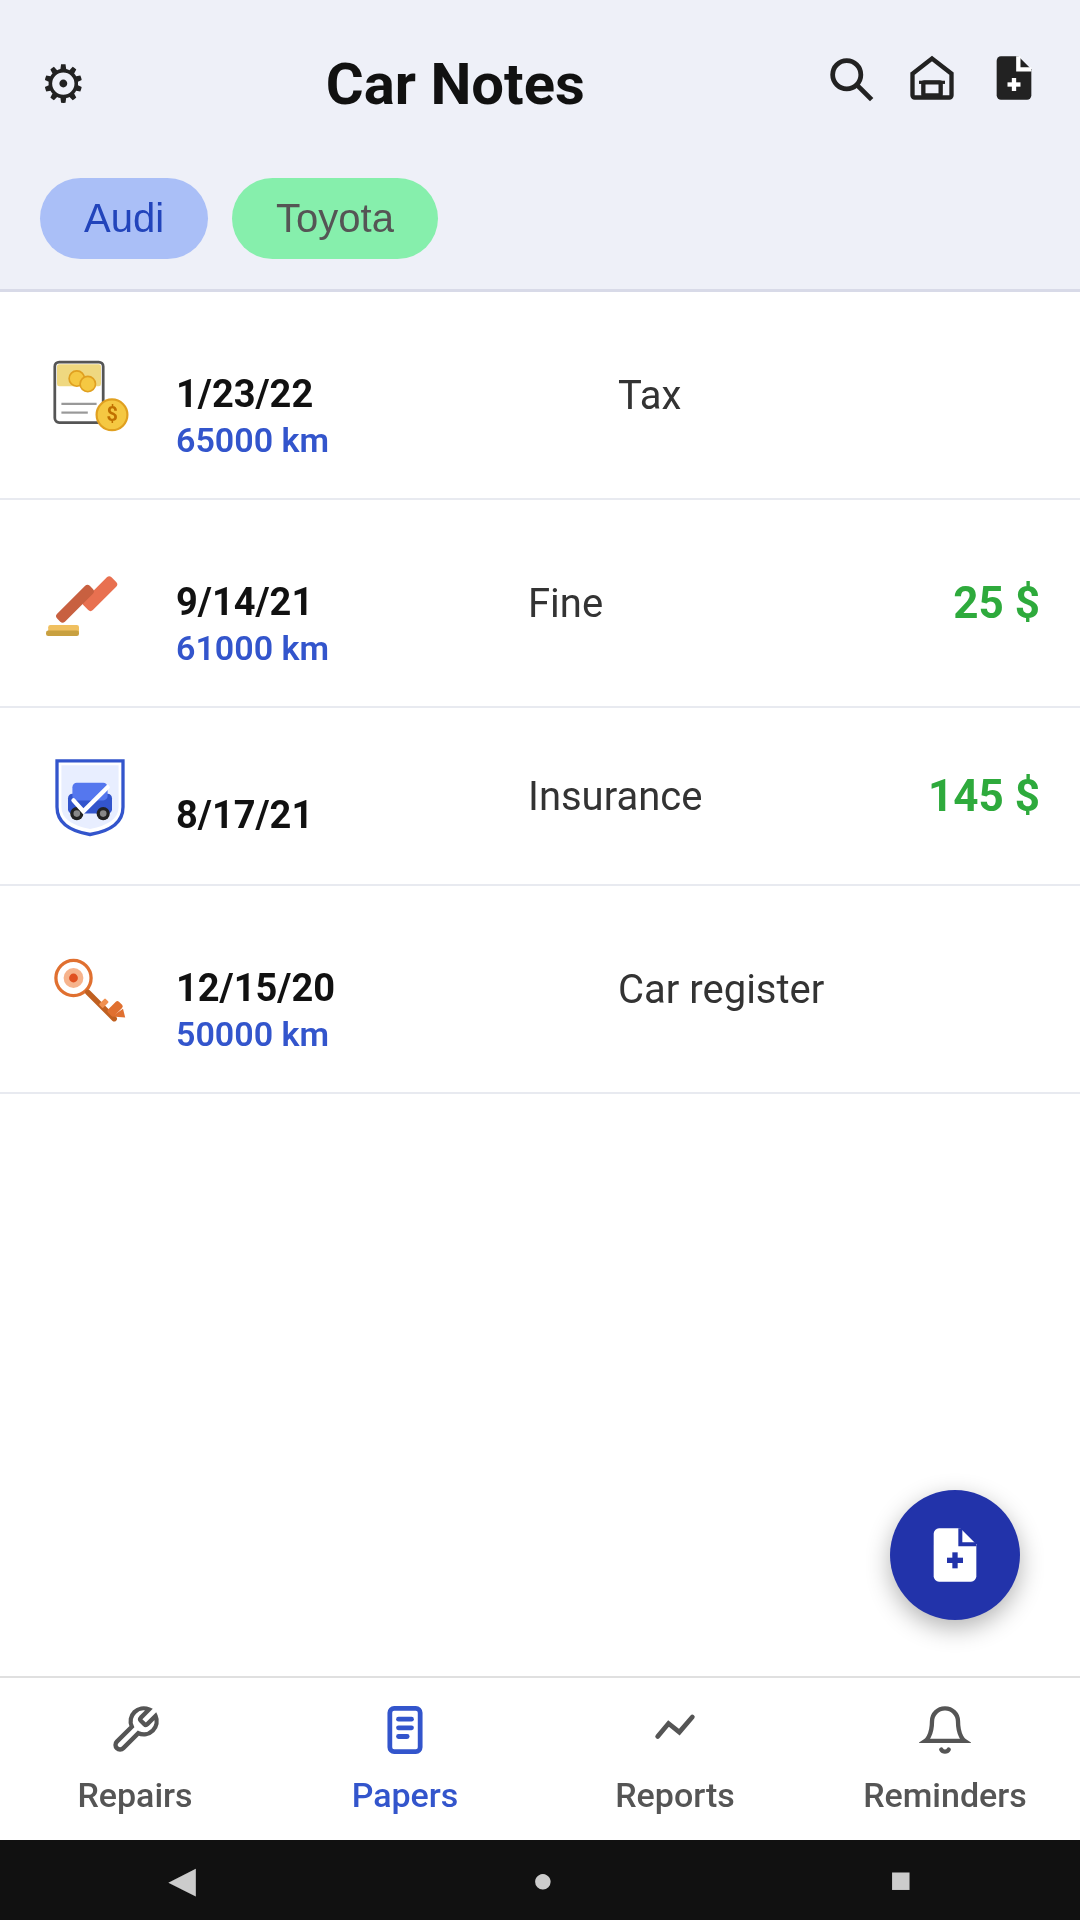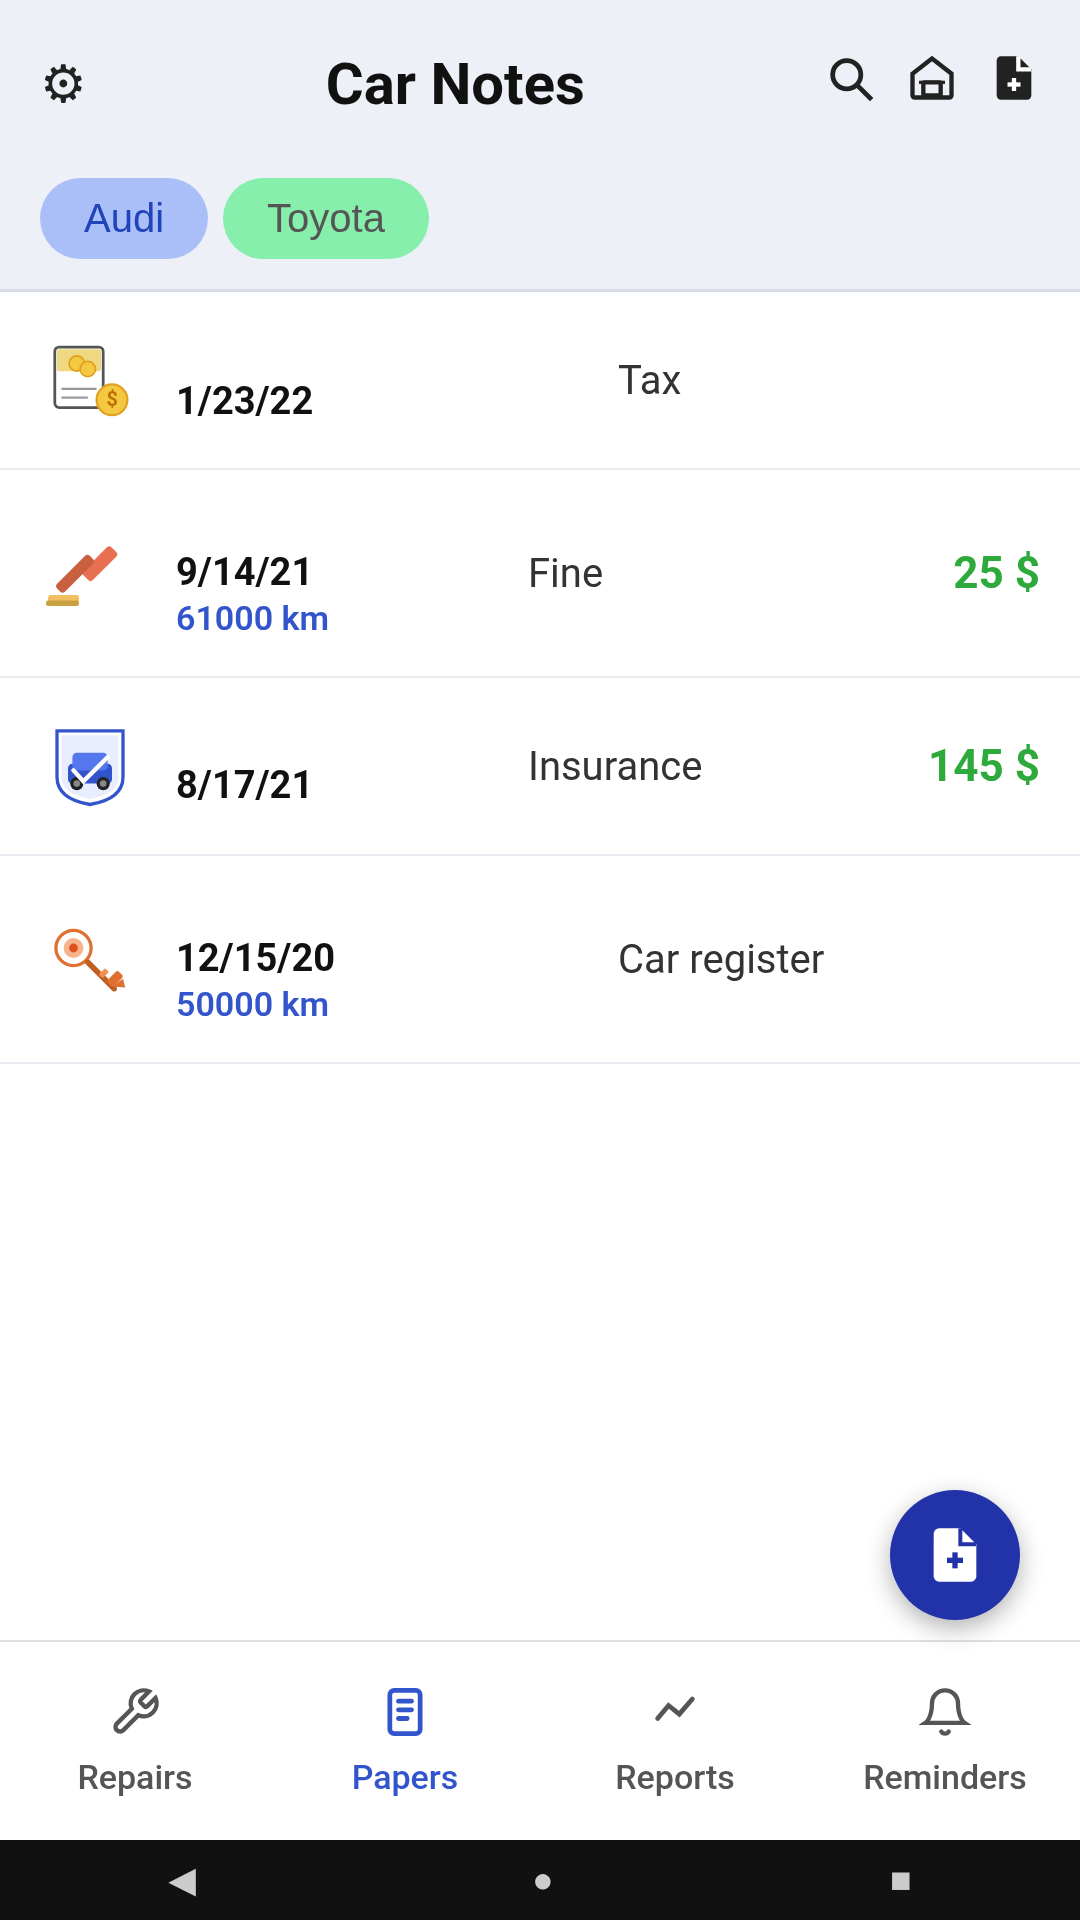"Audi" .car-tabs { gap: 15px -> 24px }
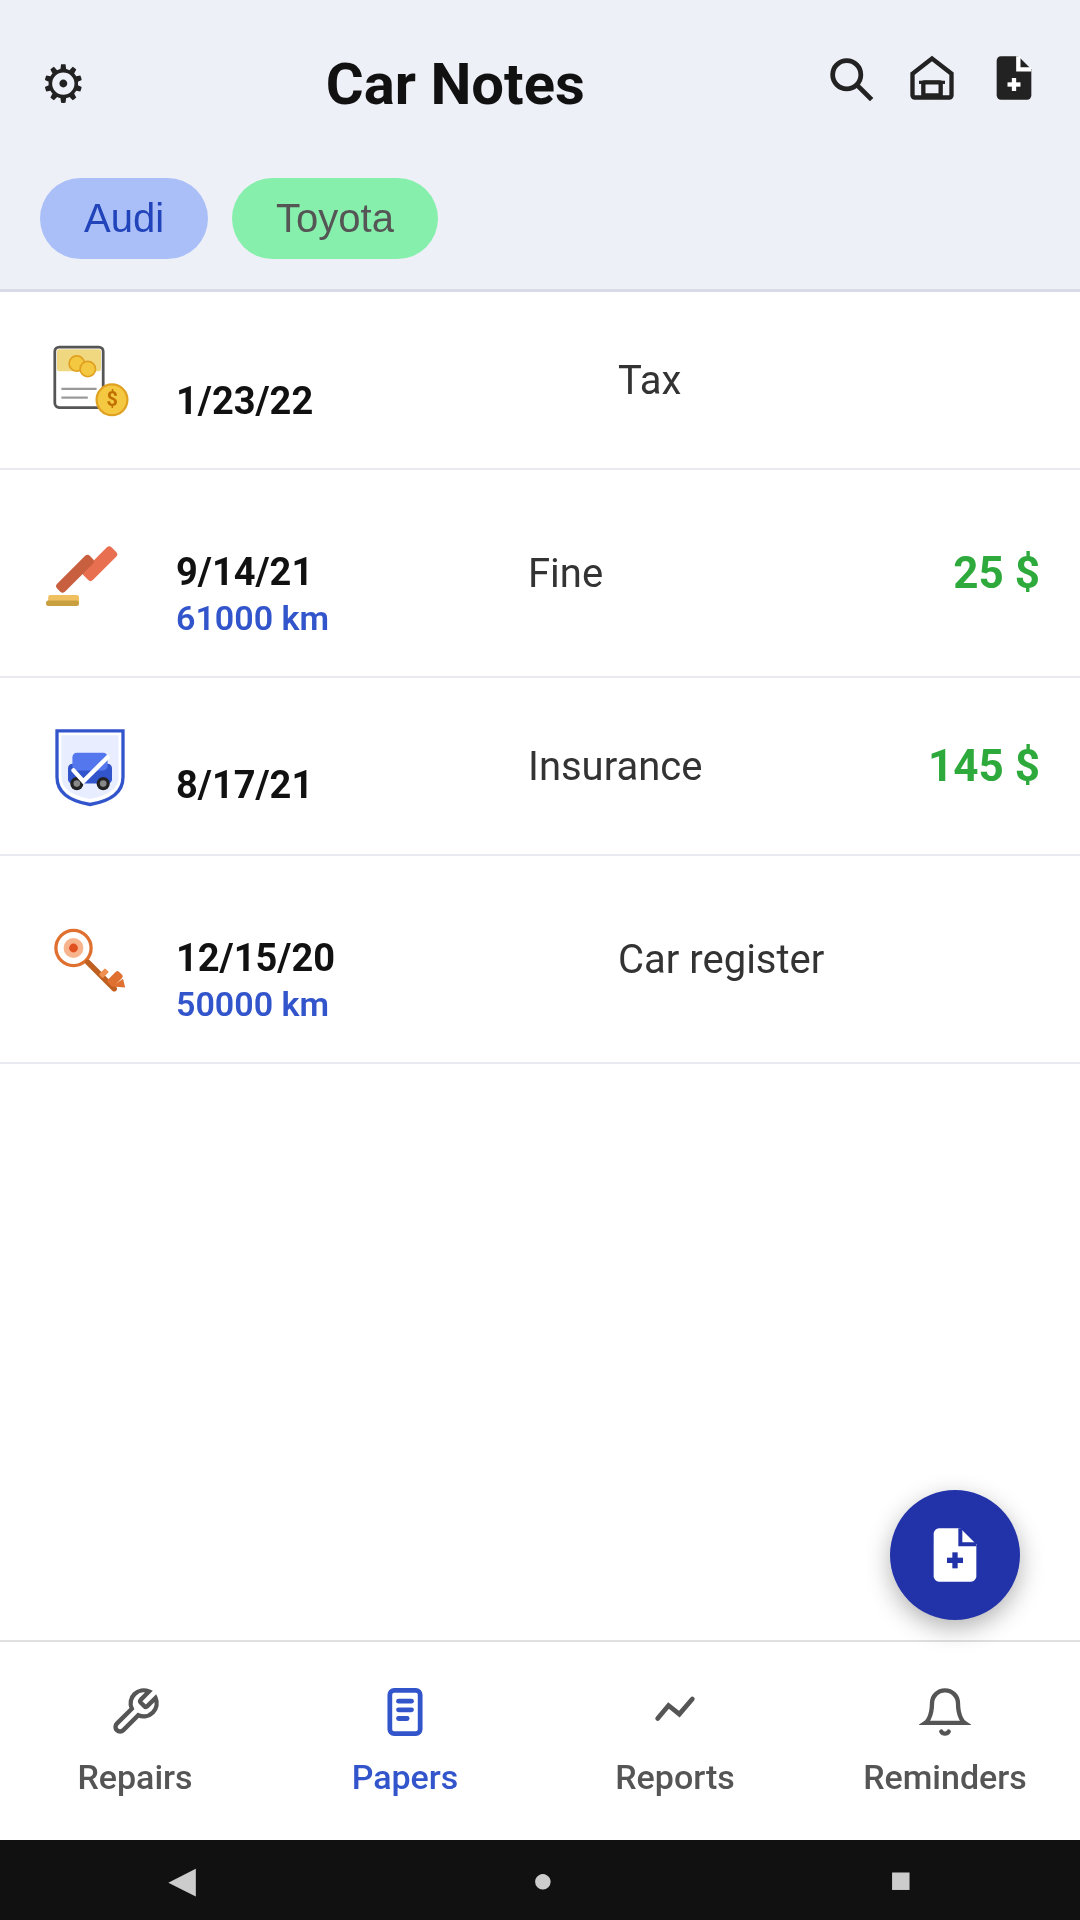"65000 km" div.record-km { html: none -> <div>65000 km</div> }
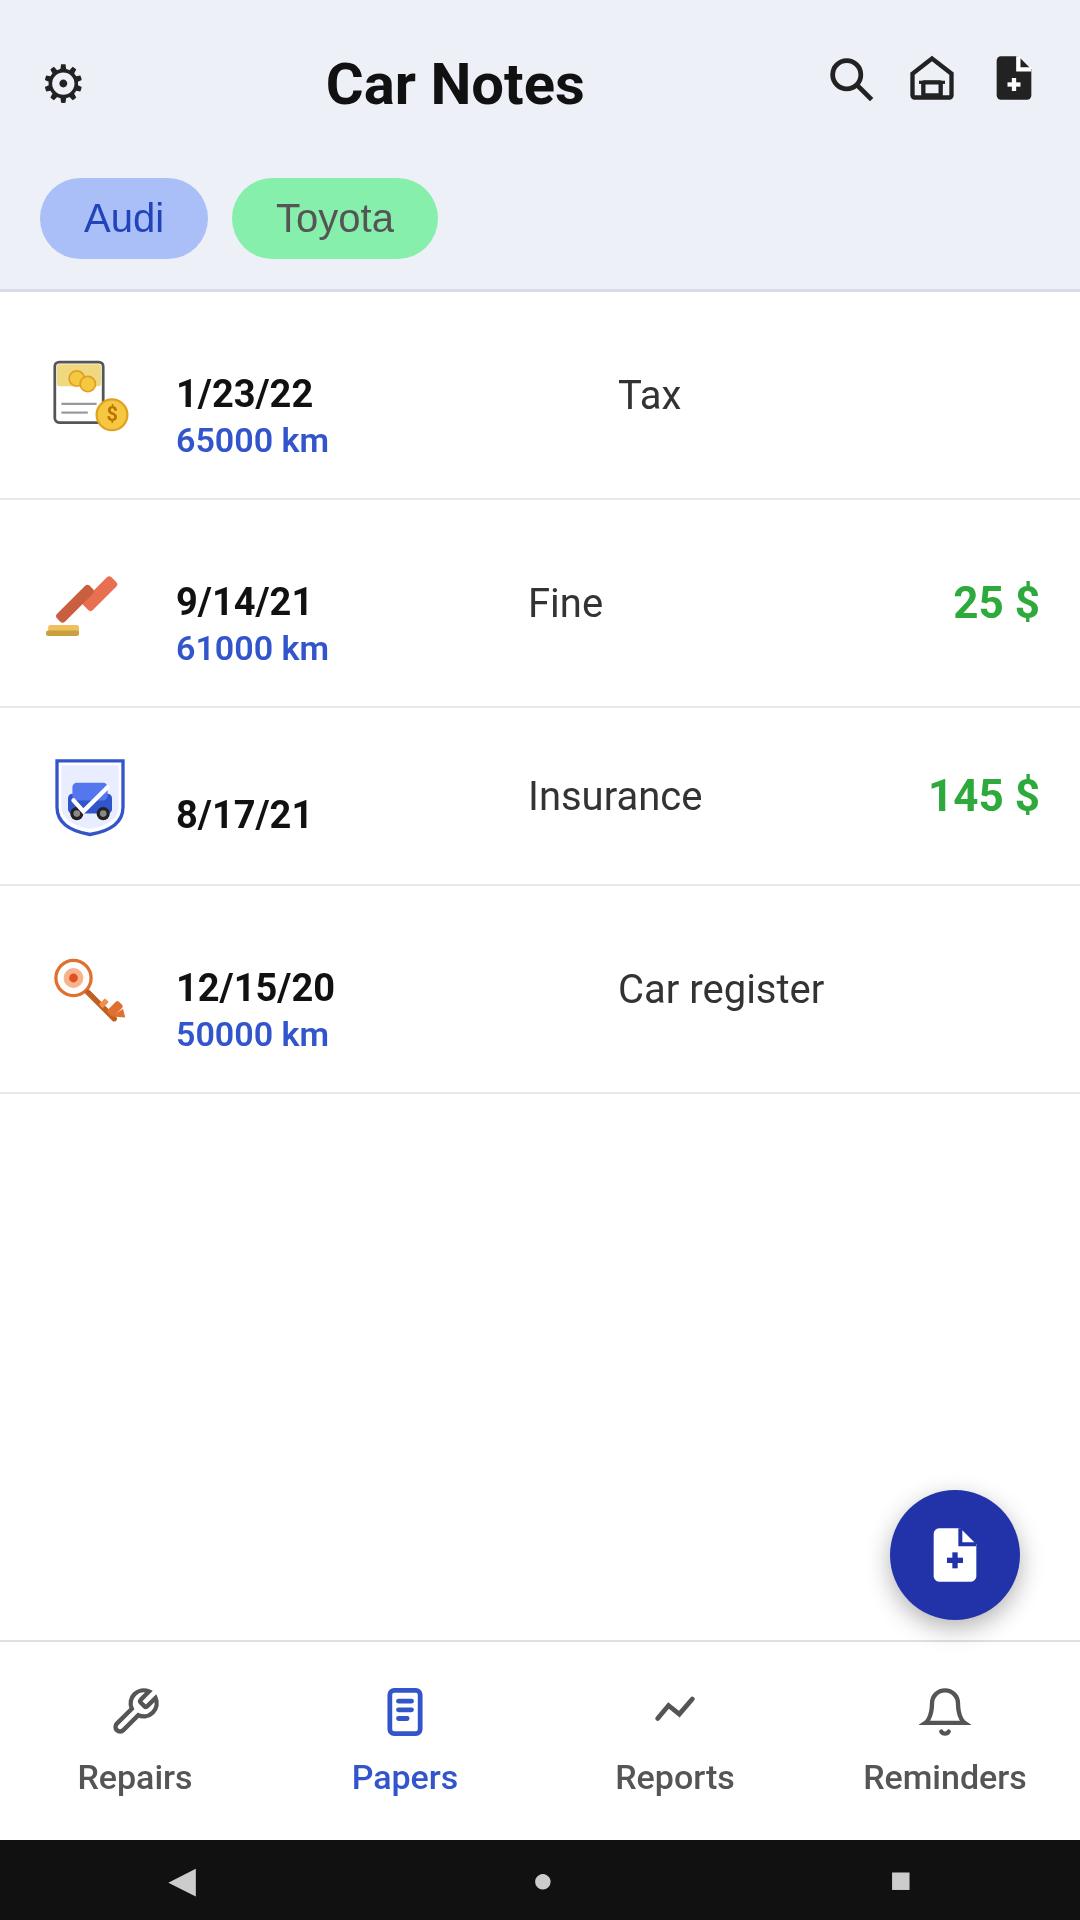"Repairs" .bottom-nav { height: 200px -> 164px }
